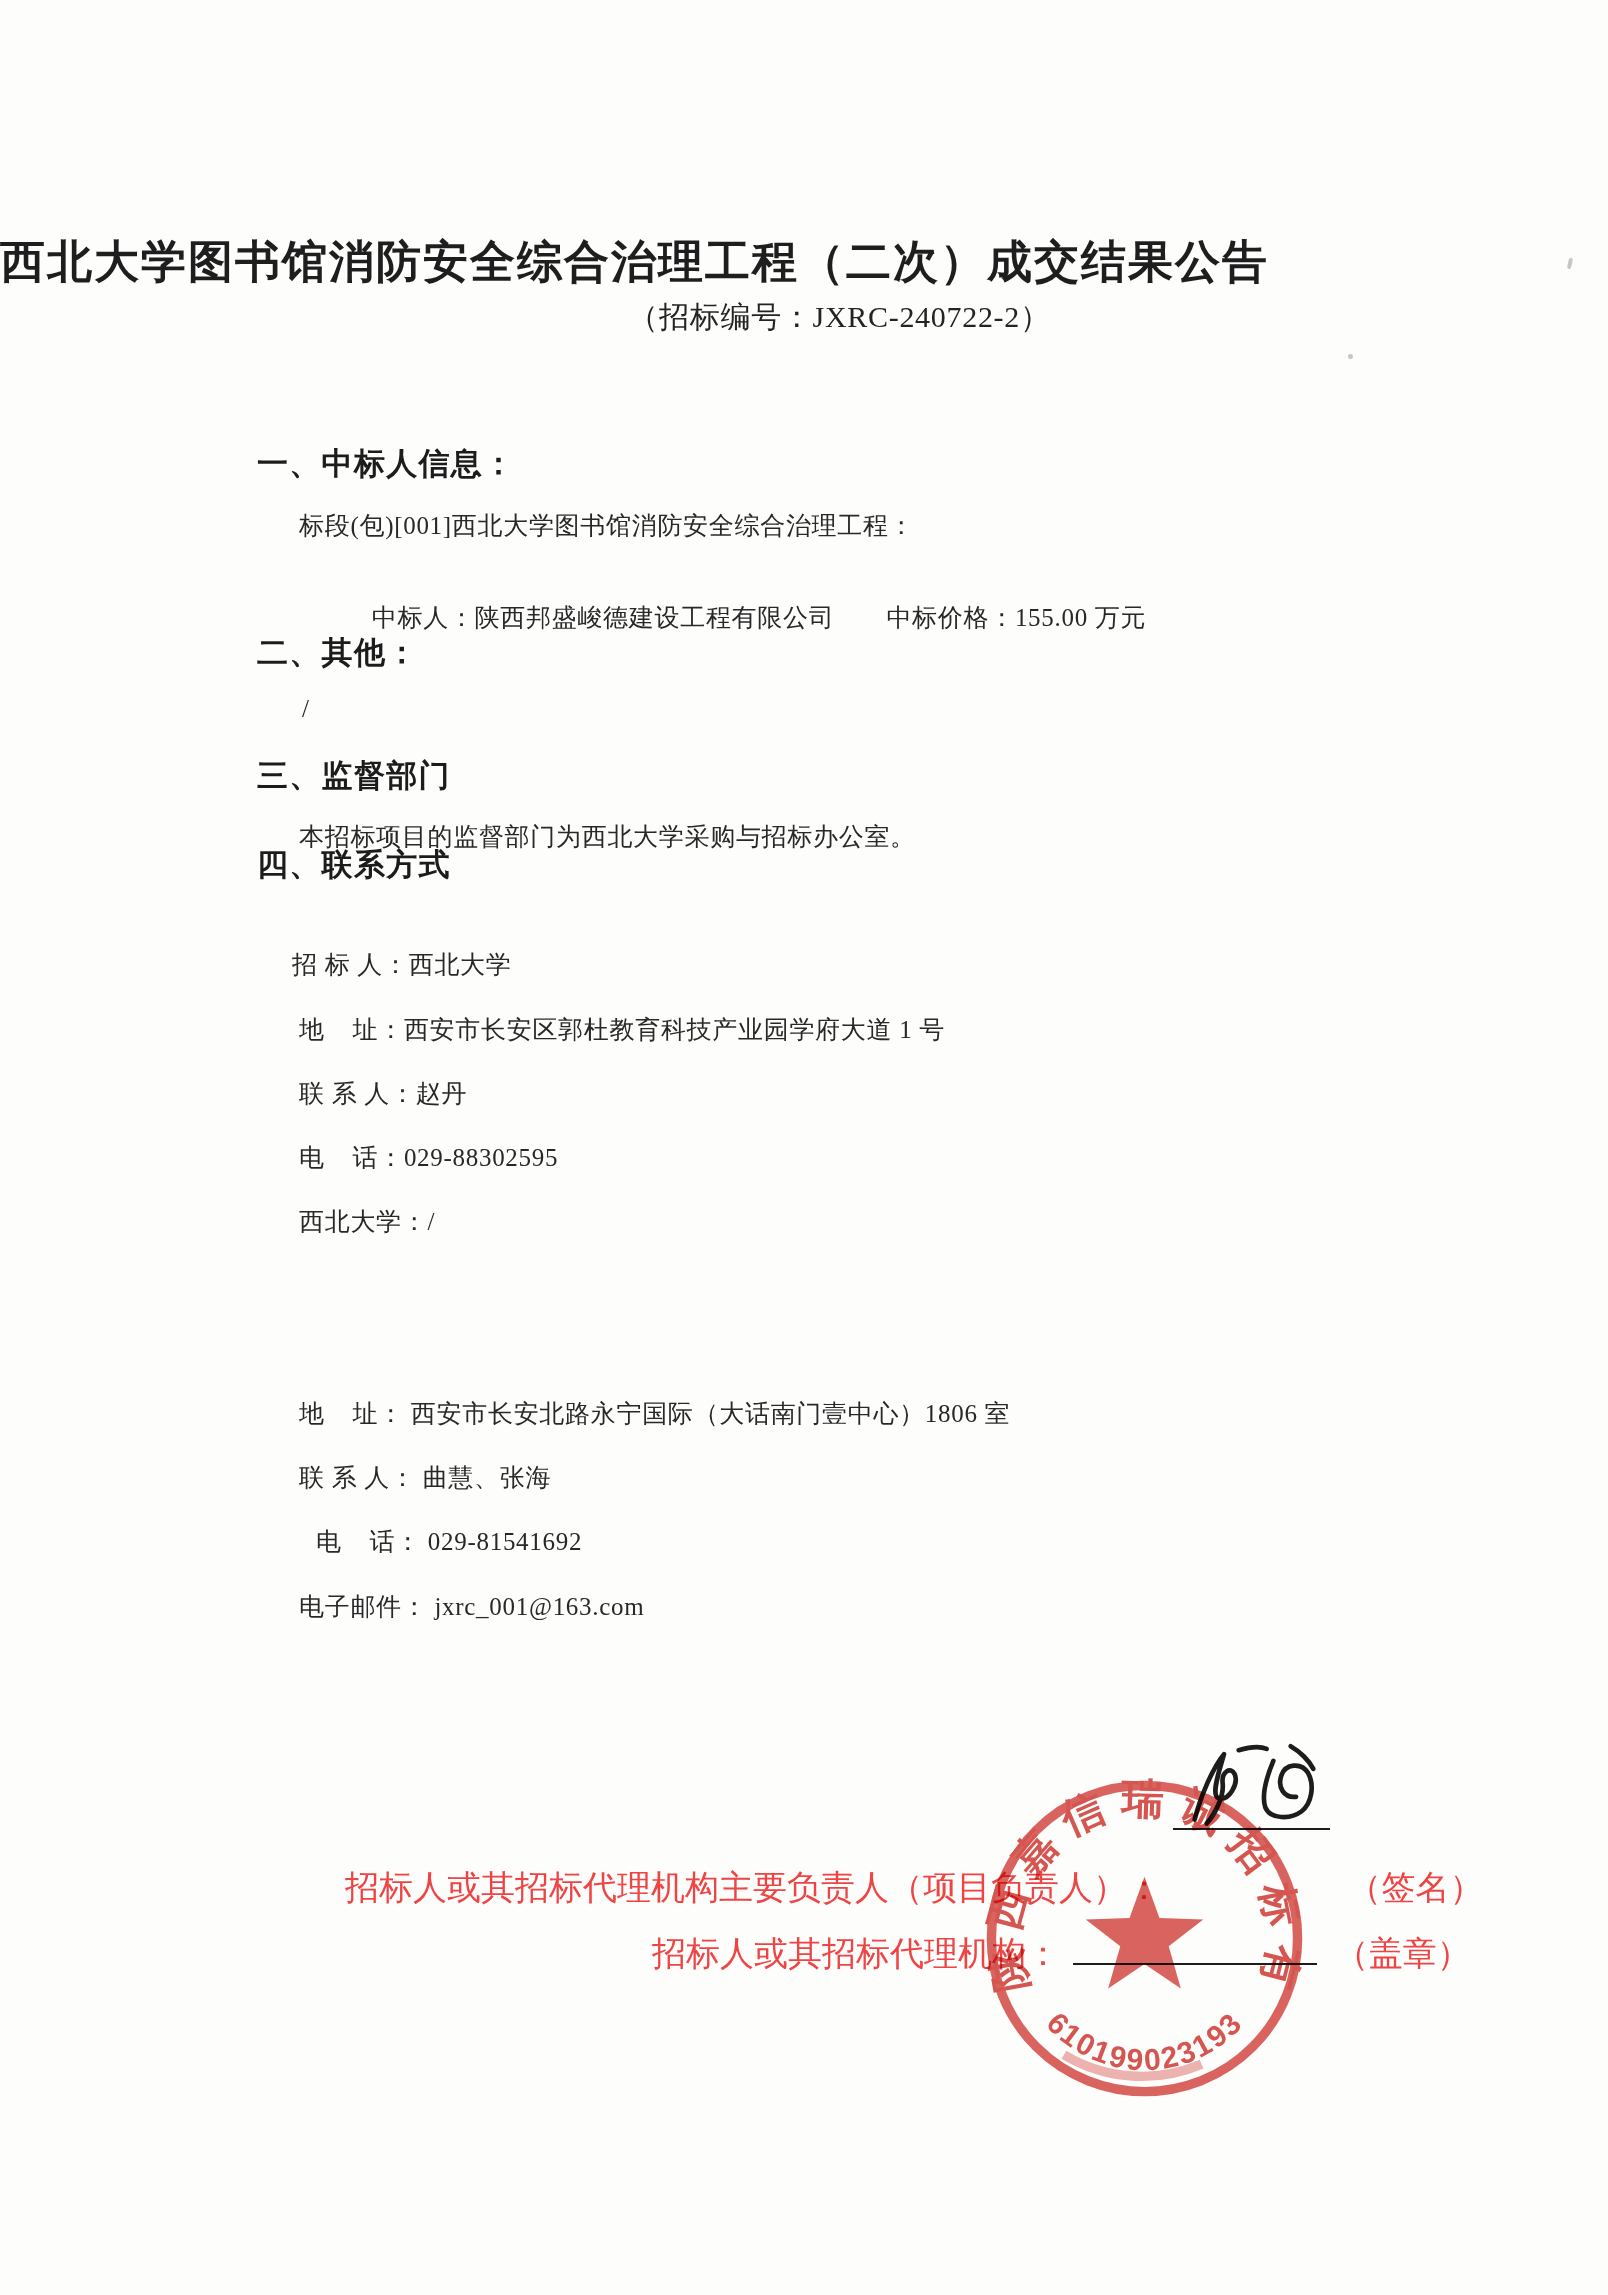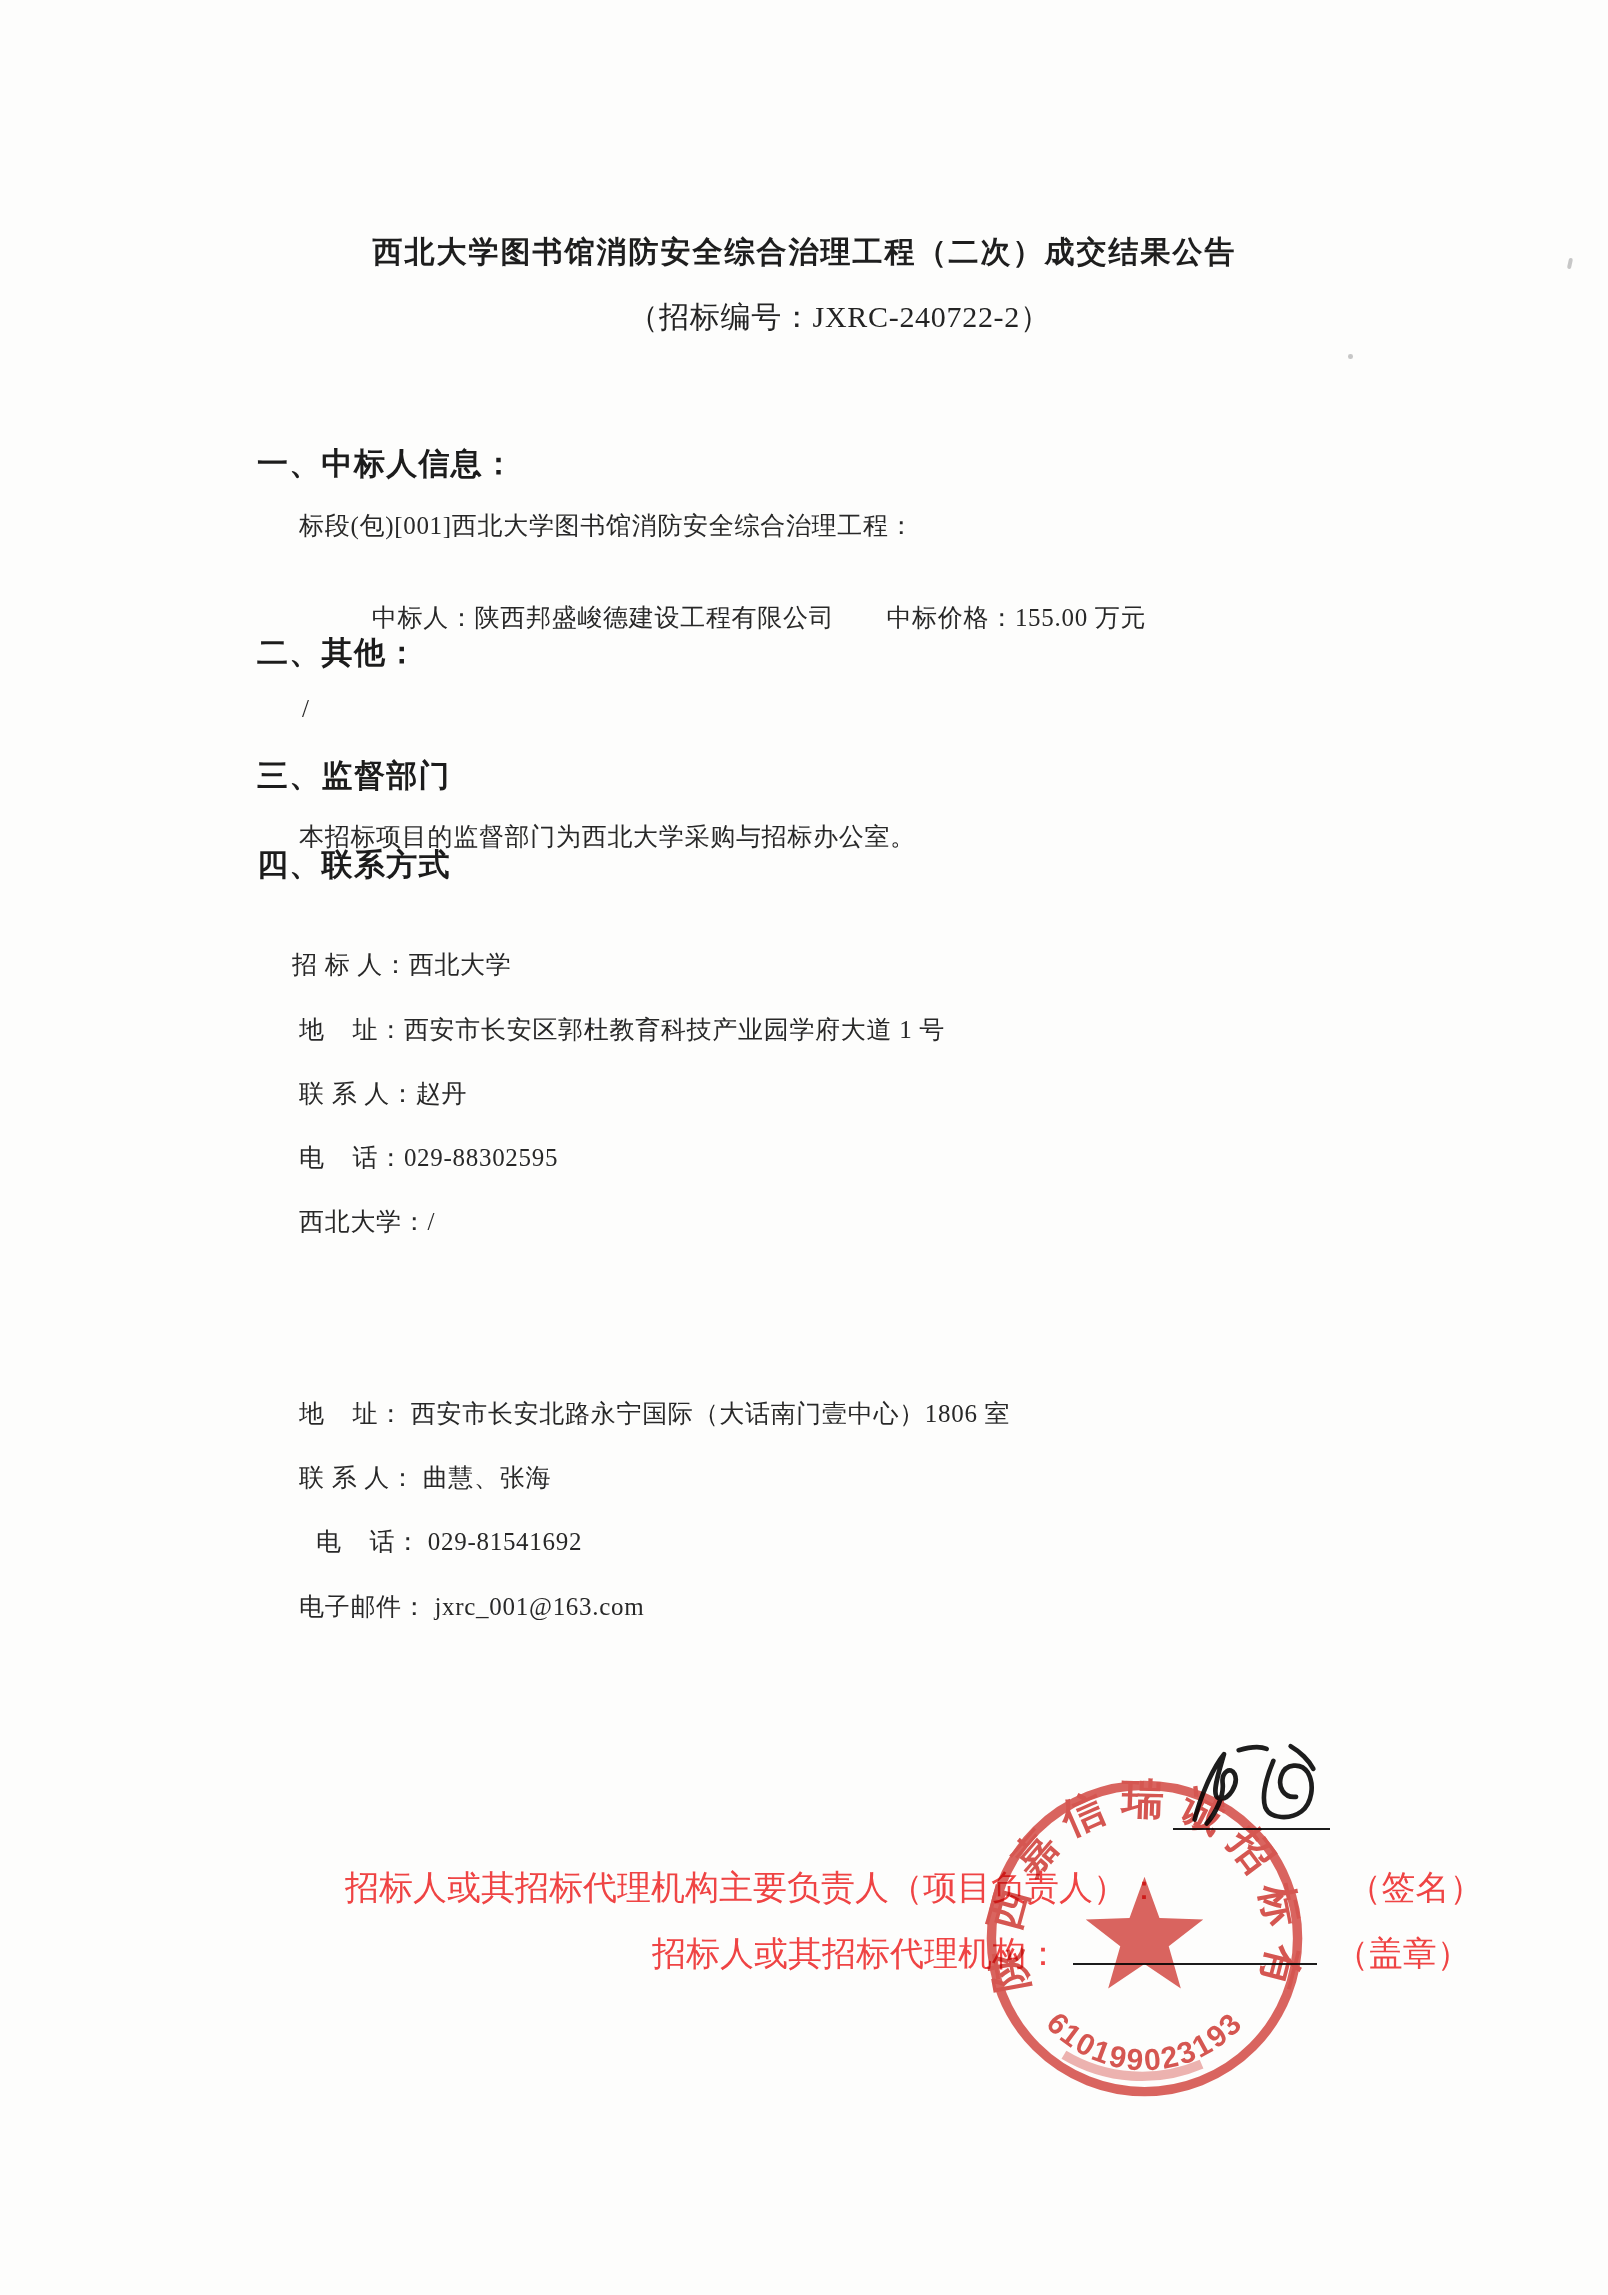"西北大学图书馆消防安全综合治理工程（二次）成交结果公告" .doc-title { font-size: 30px -> 45px; text-align: center -> left }
